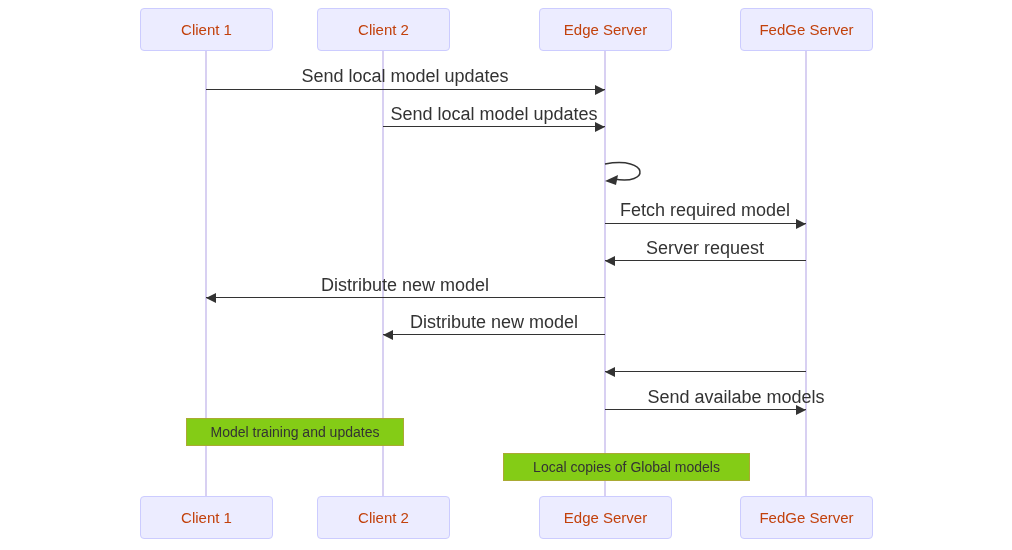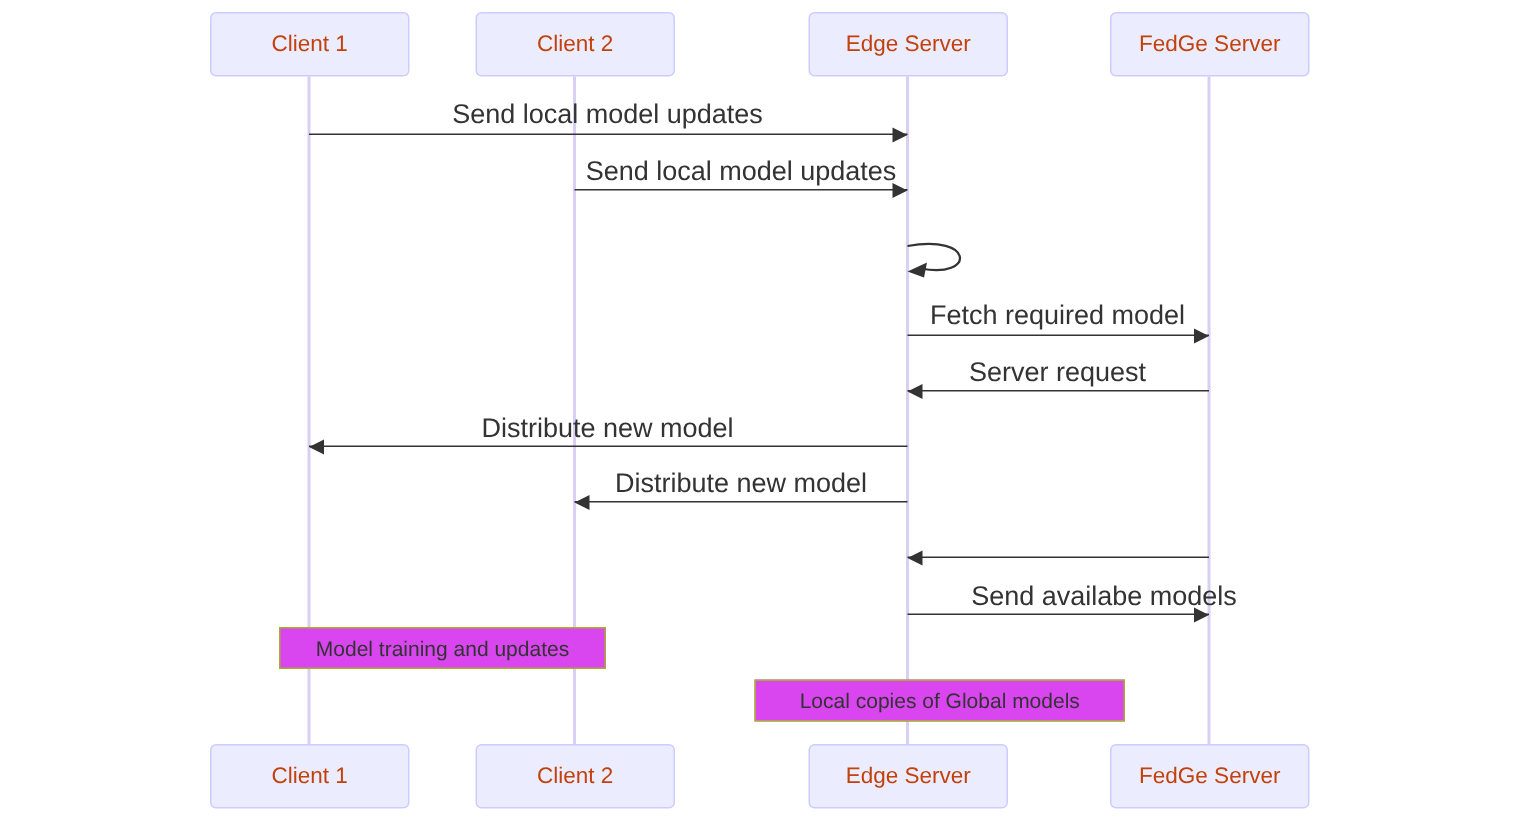"Model training and updates" .note-box { background: #d946ef -> #84cc16 }
